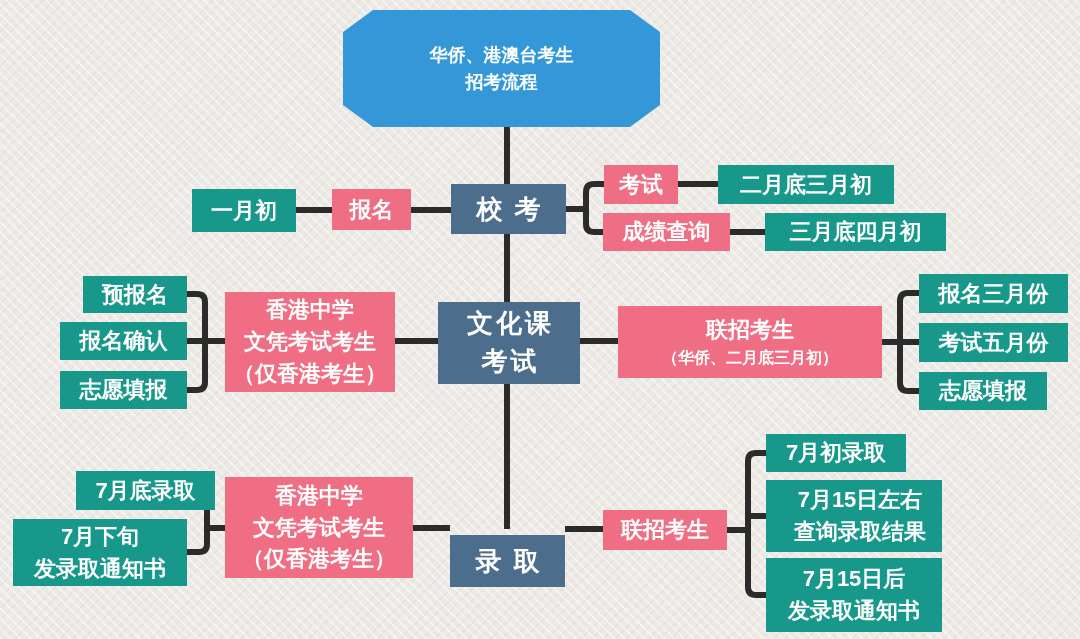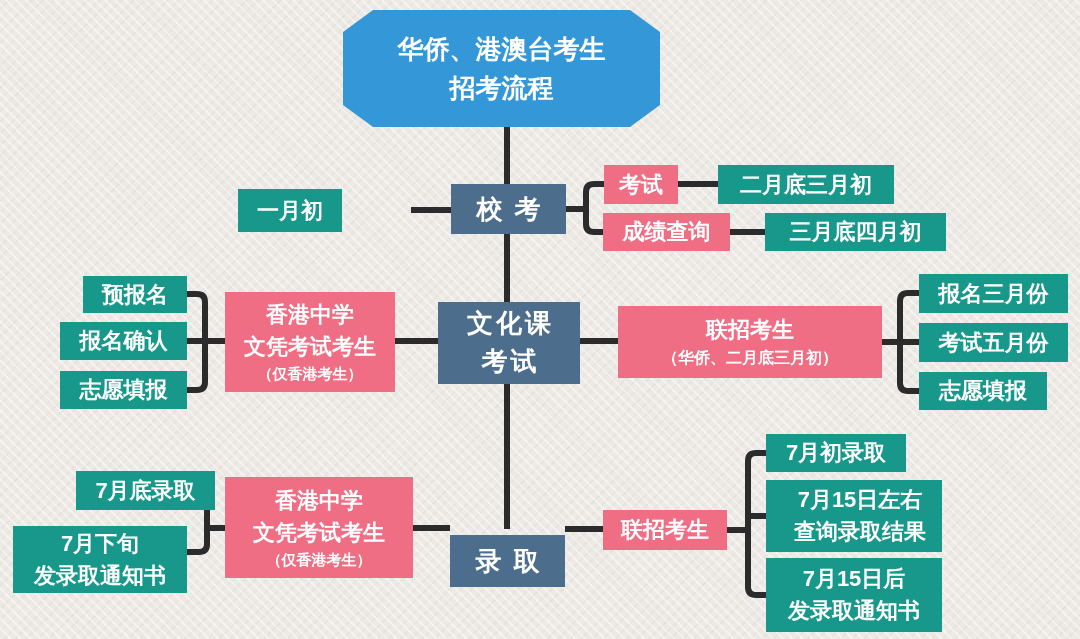"华侨、港澳台考生" .octagon { font-size: 26px -> 18px }
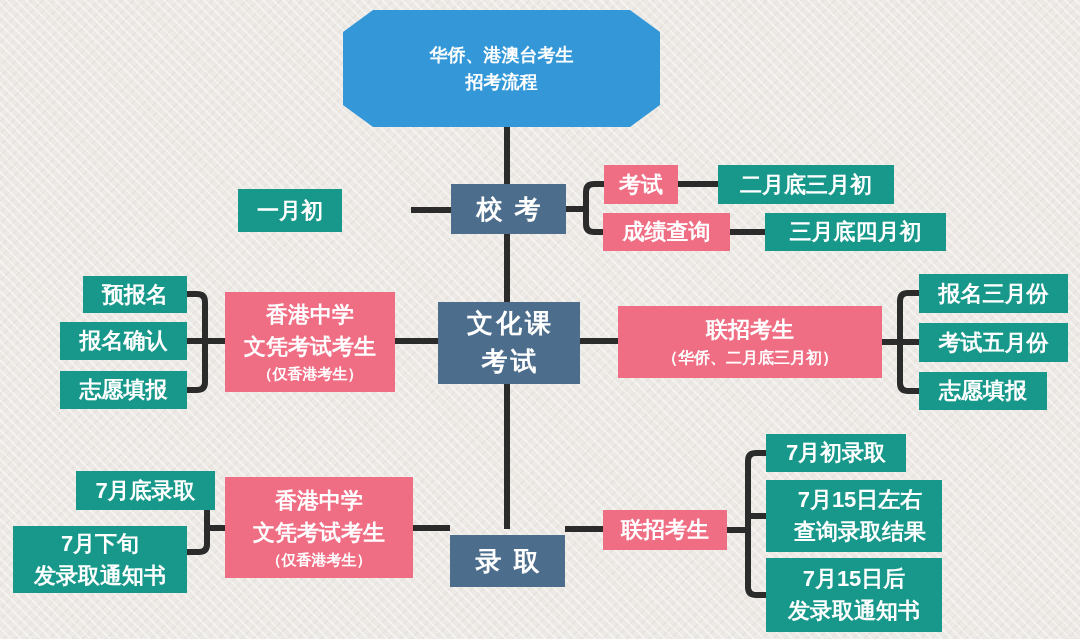"一月初" div.node { margin-left: 46px -> none }
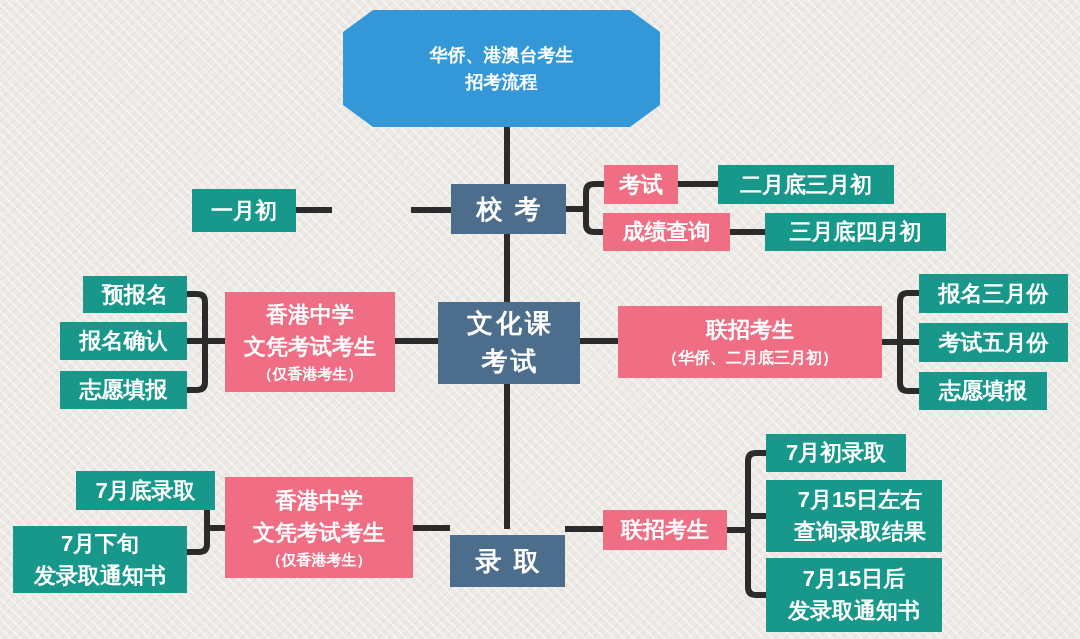"报名" div.node { html: none -> <div> <span>报名</span> </div> }
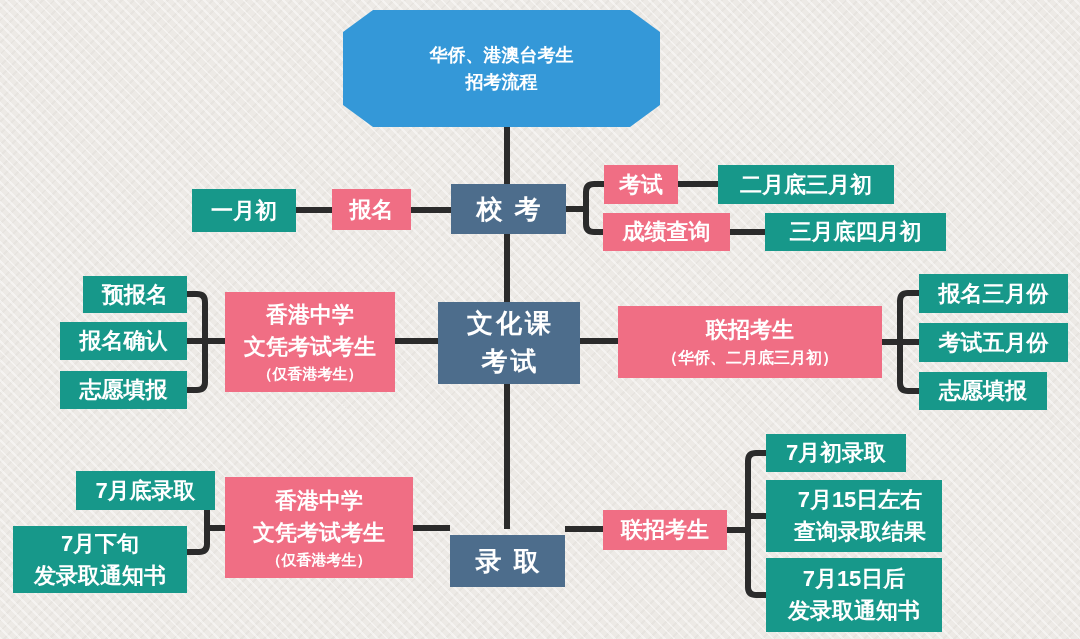"（仅香港考生）" .sub17 { font-size: 15px -> 22px }
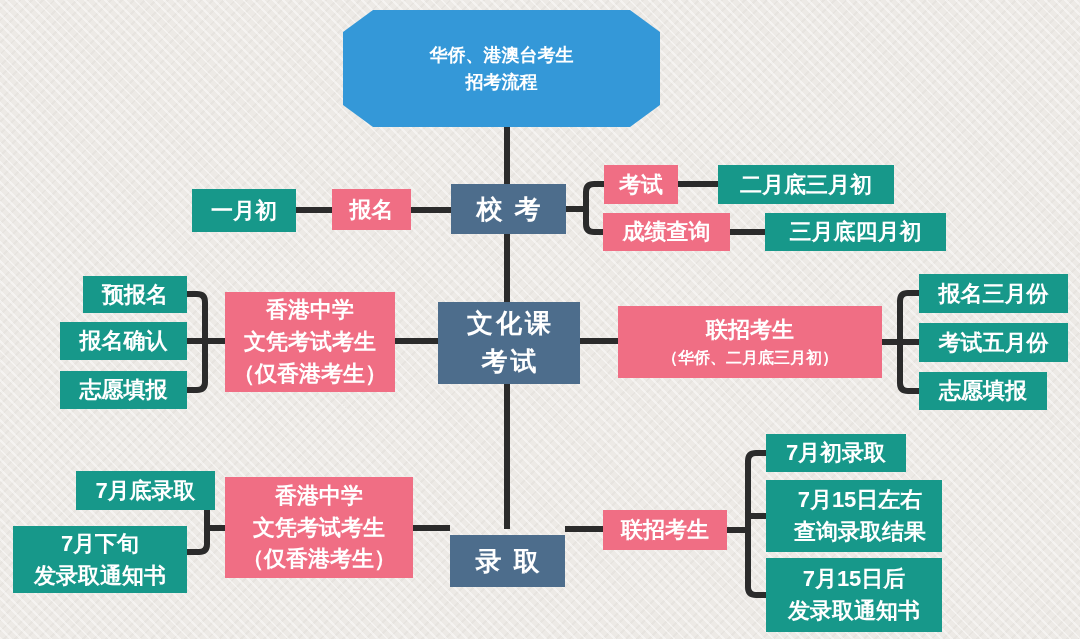"7月下旬" div.node { margin-top: 7px -> none }
